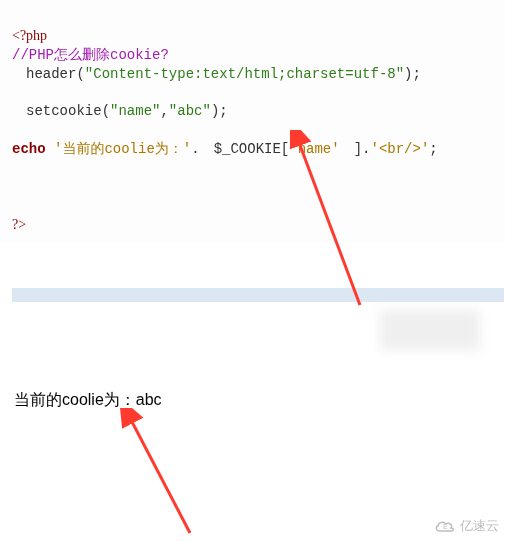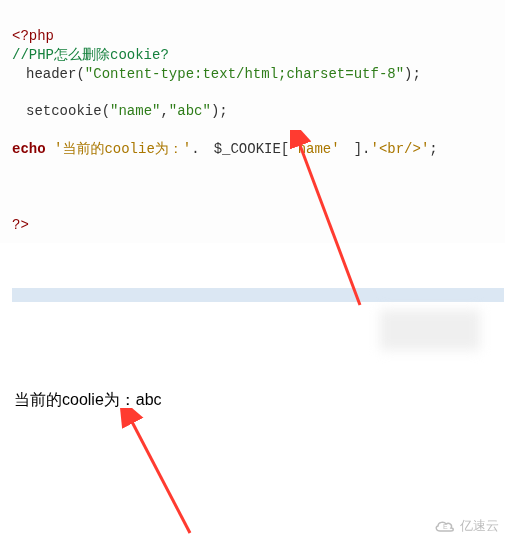"<?php" .tag { font-family: none -> Liberation Serif, serif }
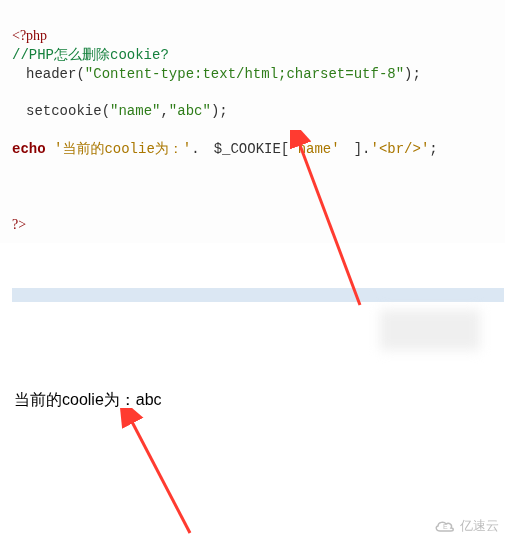"//PHP怎么删除cookie?" .comment { color: #15803d -> #a21caf }
